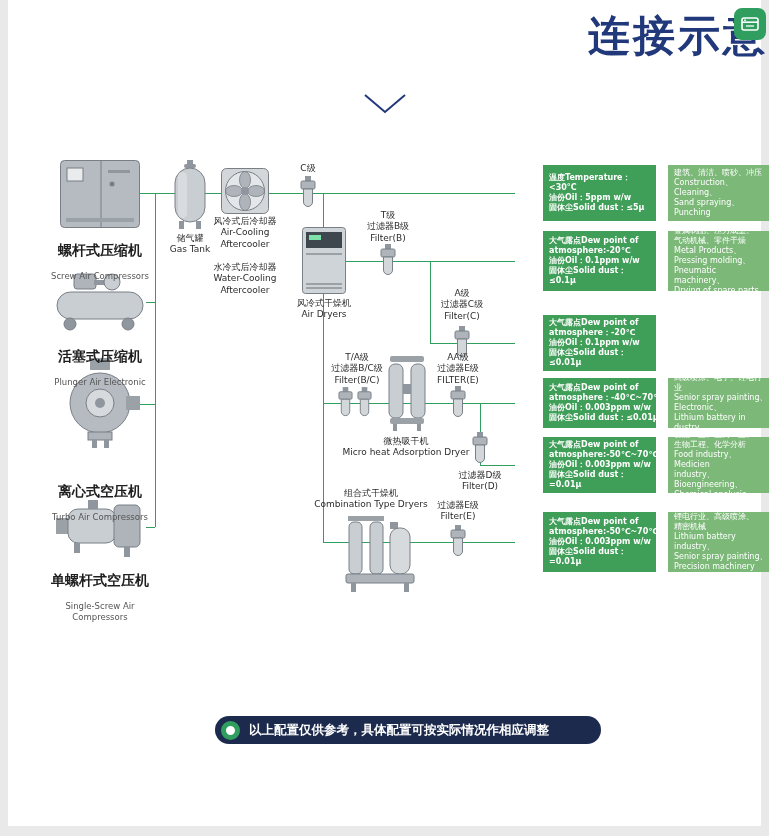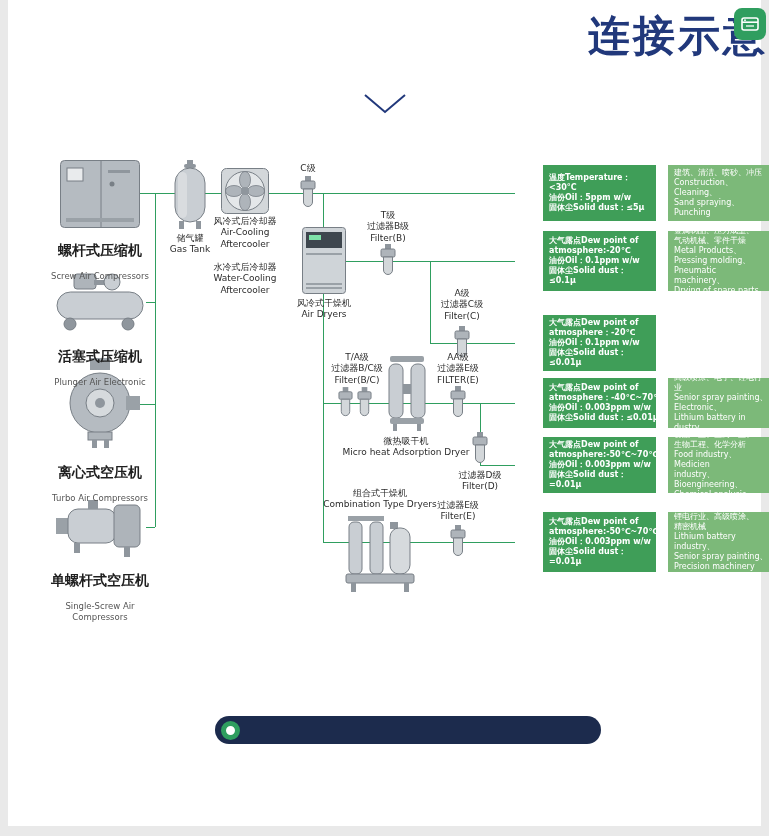"离心式空压机" div.eq-label { top: 453px -> 472px }
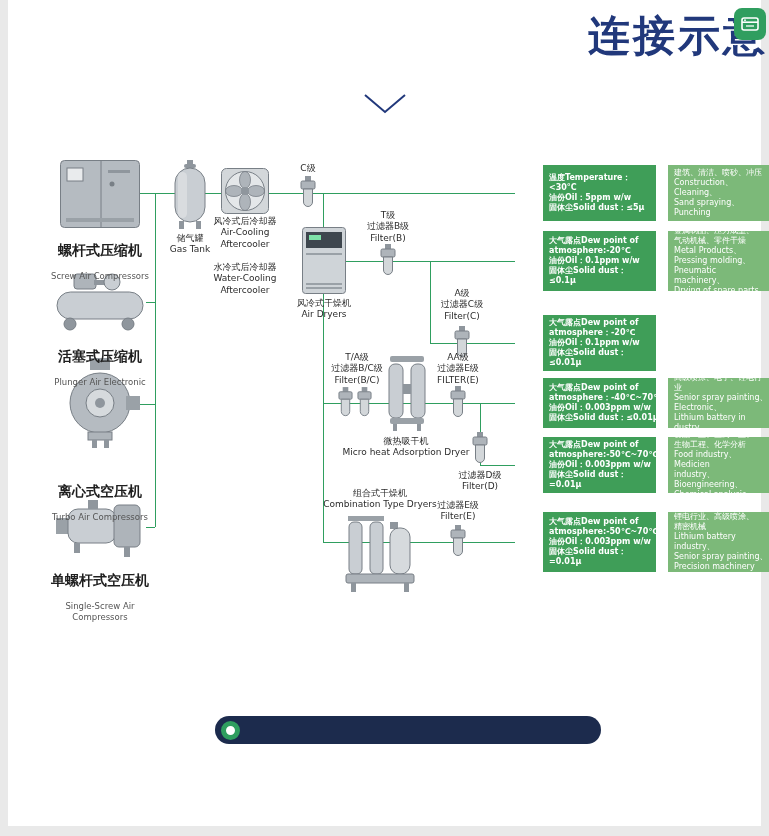"组合式干燥机" div.eq-label { left: 315px -> 306px }
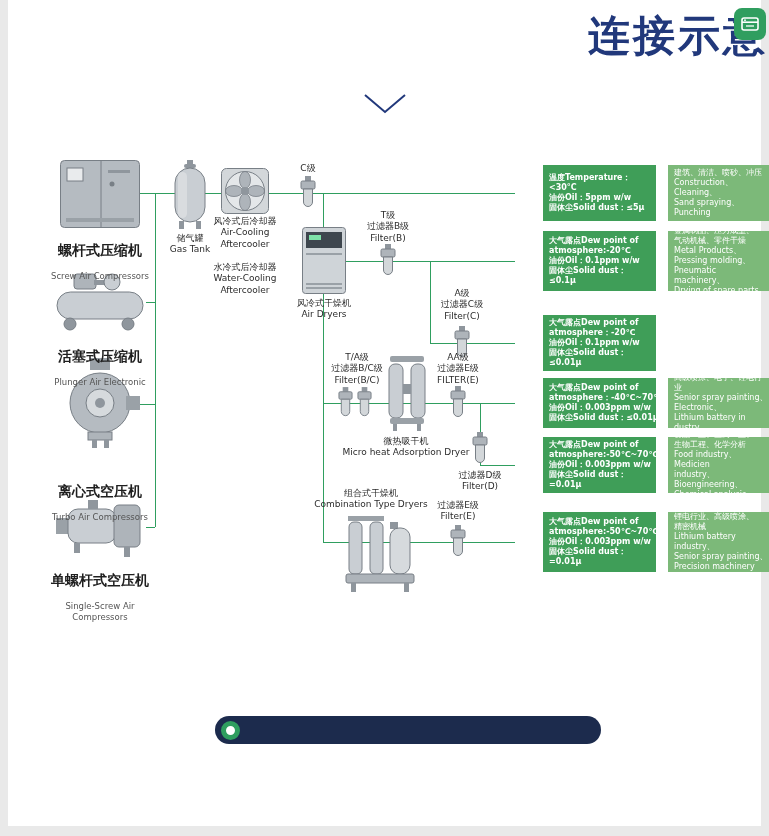"以上配置仅供参考，具体配置可按实际情况作相应调整" span { html: none -> <span>以上配置仅供参考，具体配置可按实际情况作相应调整</span> }
